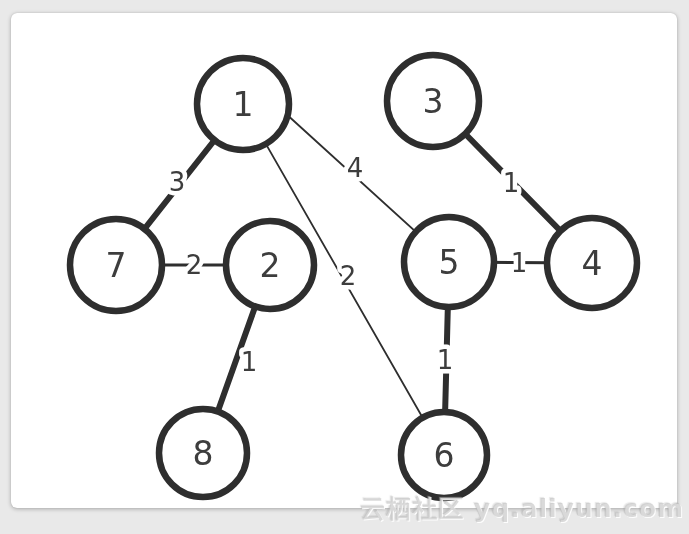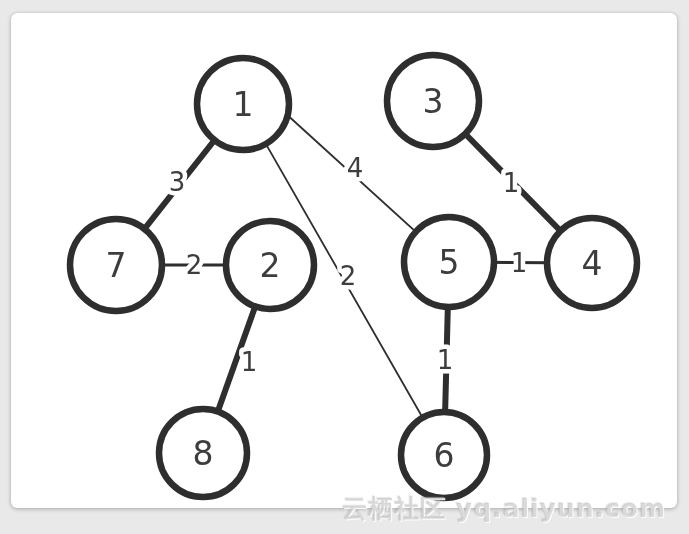"云栖社区 yq.aliyun.com" .watermark { right: 23px -> 5px }
